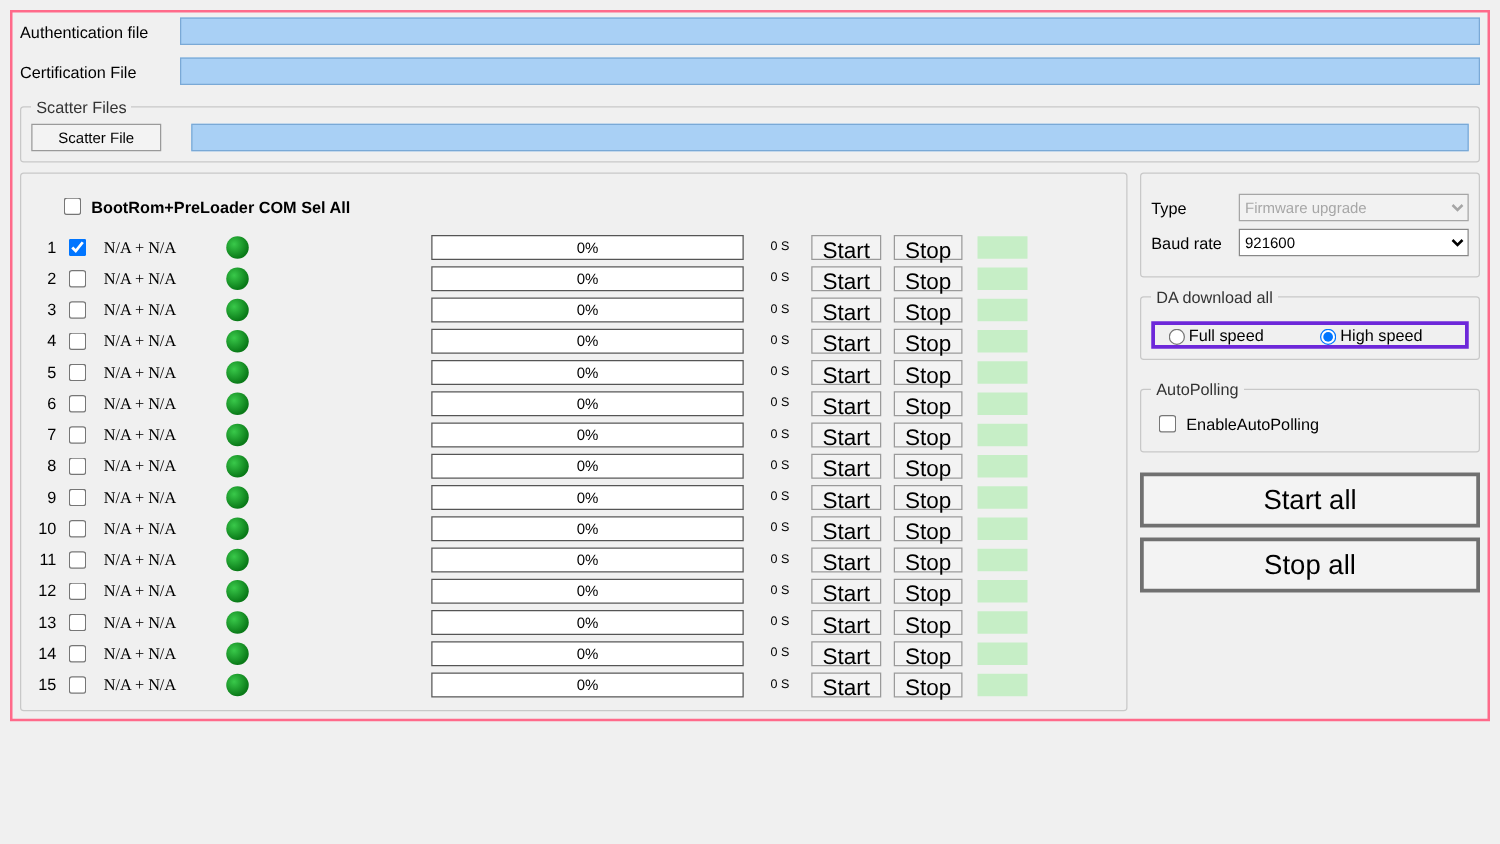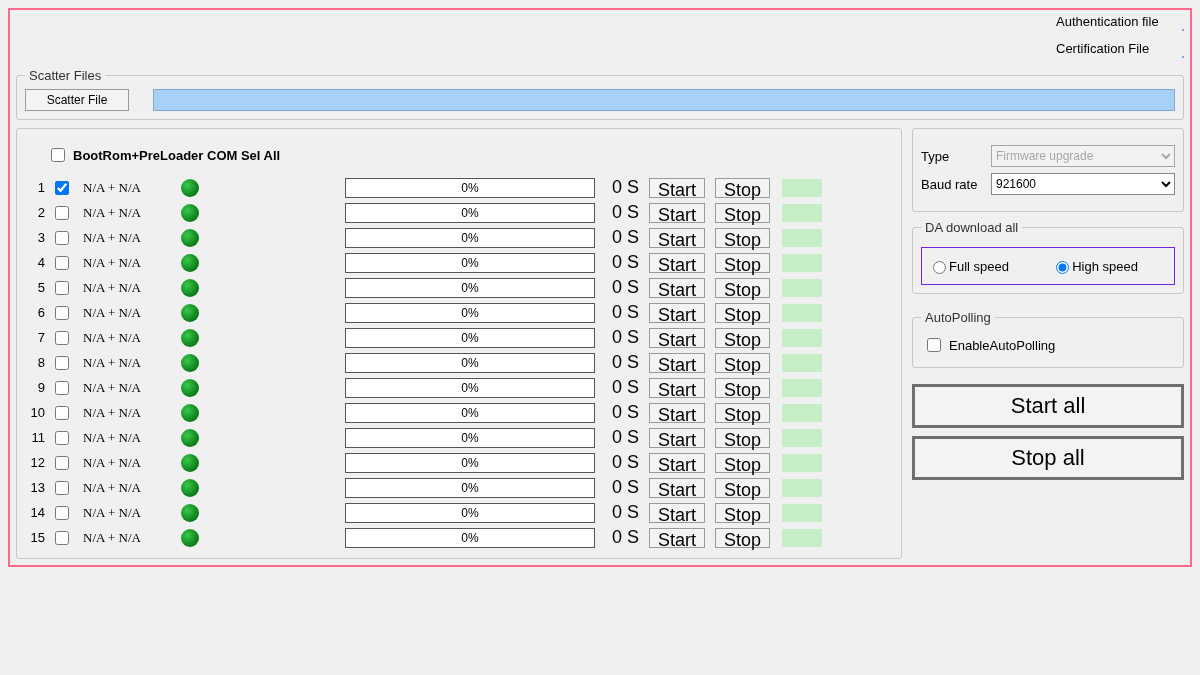"Authentication file" .file-row { align-items: flex-end -> center; flex-direction: column -> none }
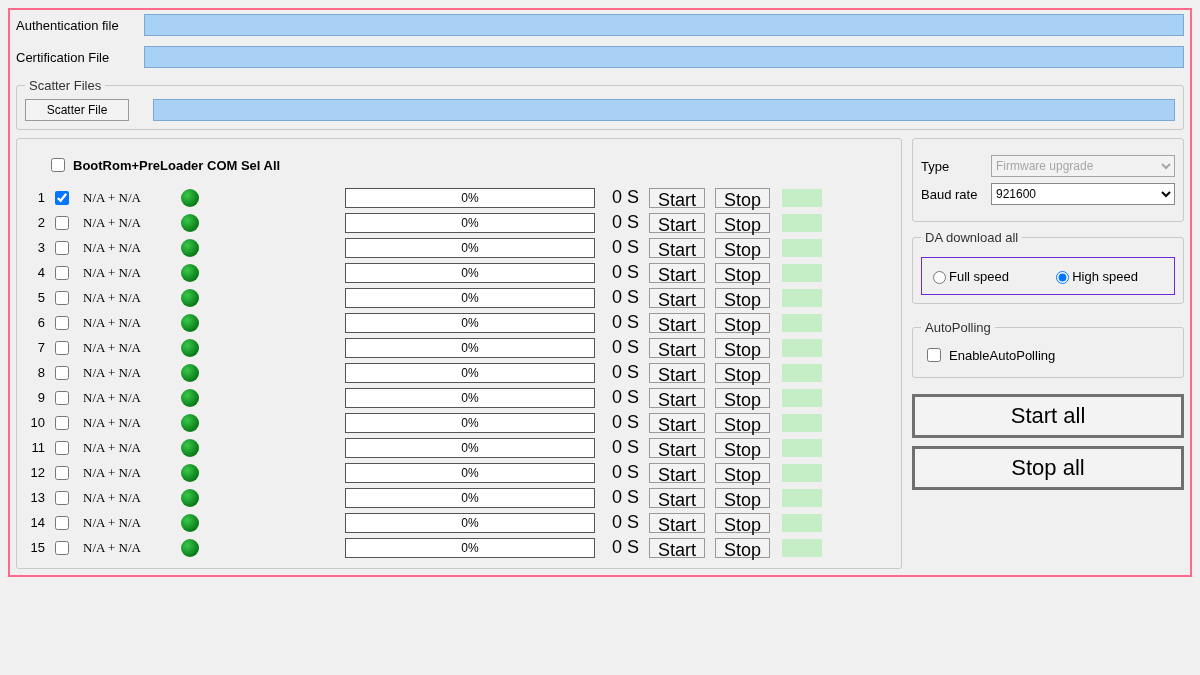"0 S" .time { font-size: 18px -> 10px; text-align: right -> center }
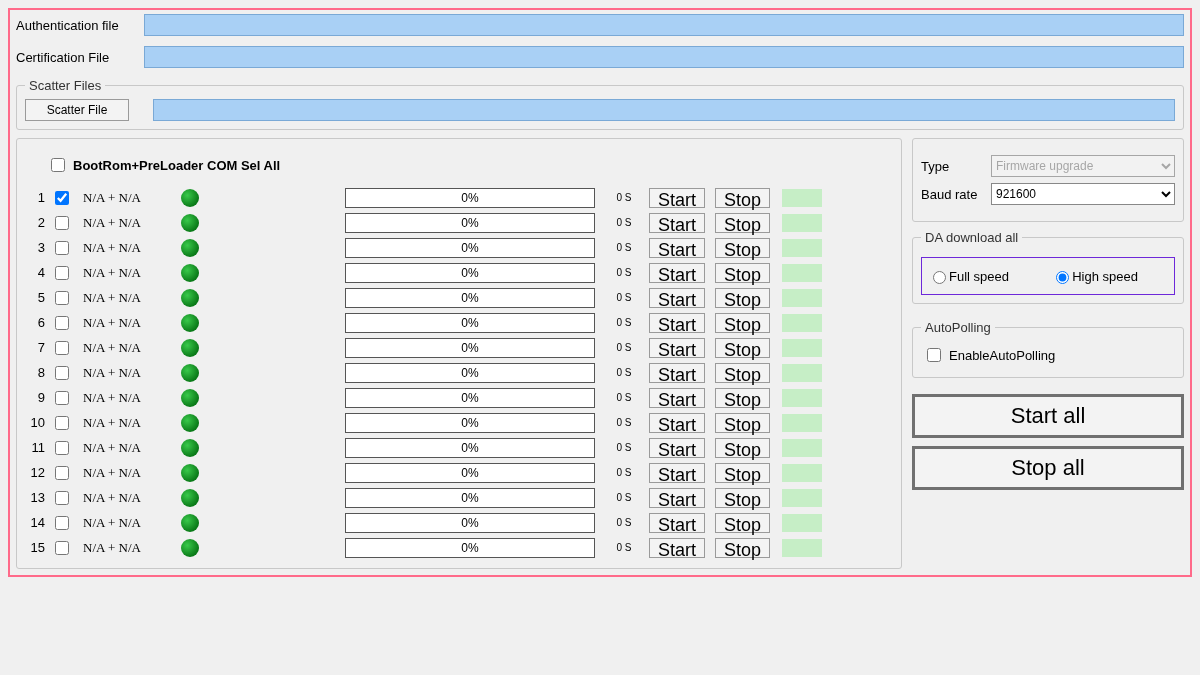"Full speed" .inner-box { border: 1px solid #6d28d9 -> 3px solid #6d28d9; padding: 10px 6px -> 0 6px }
